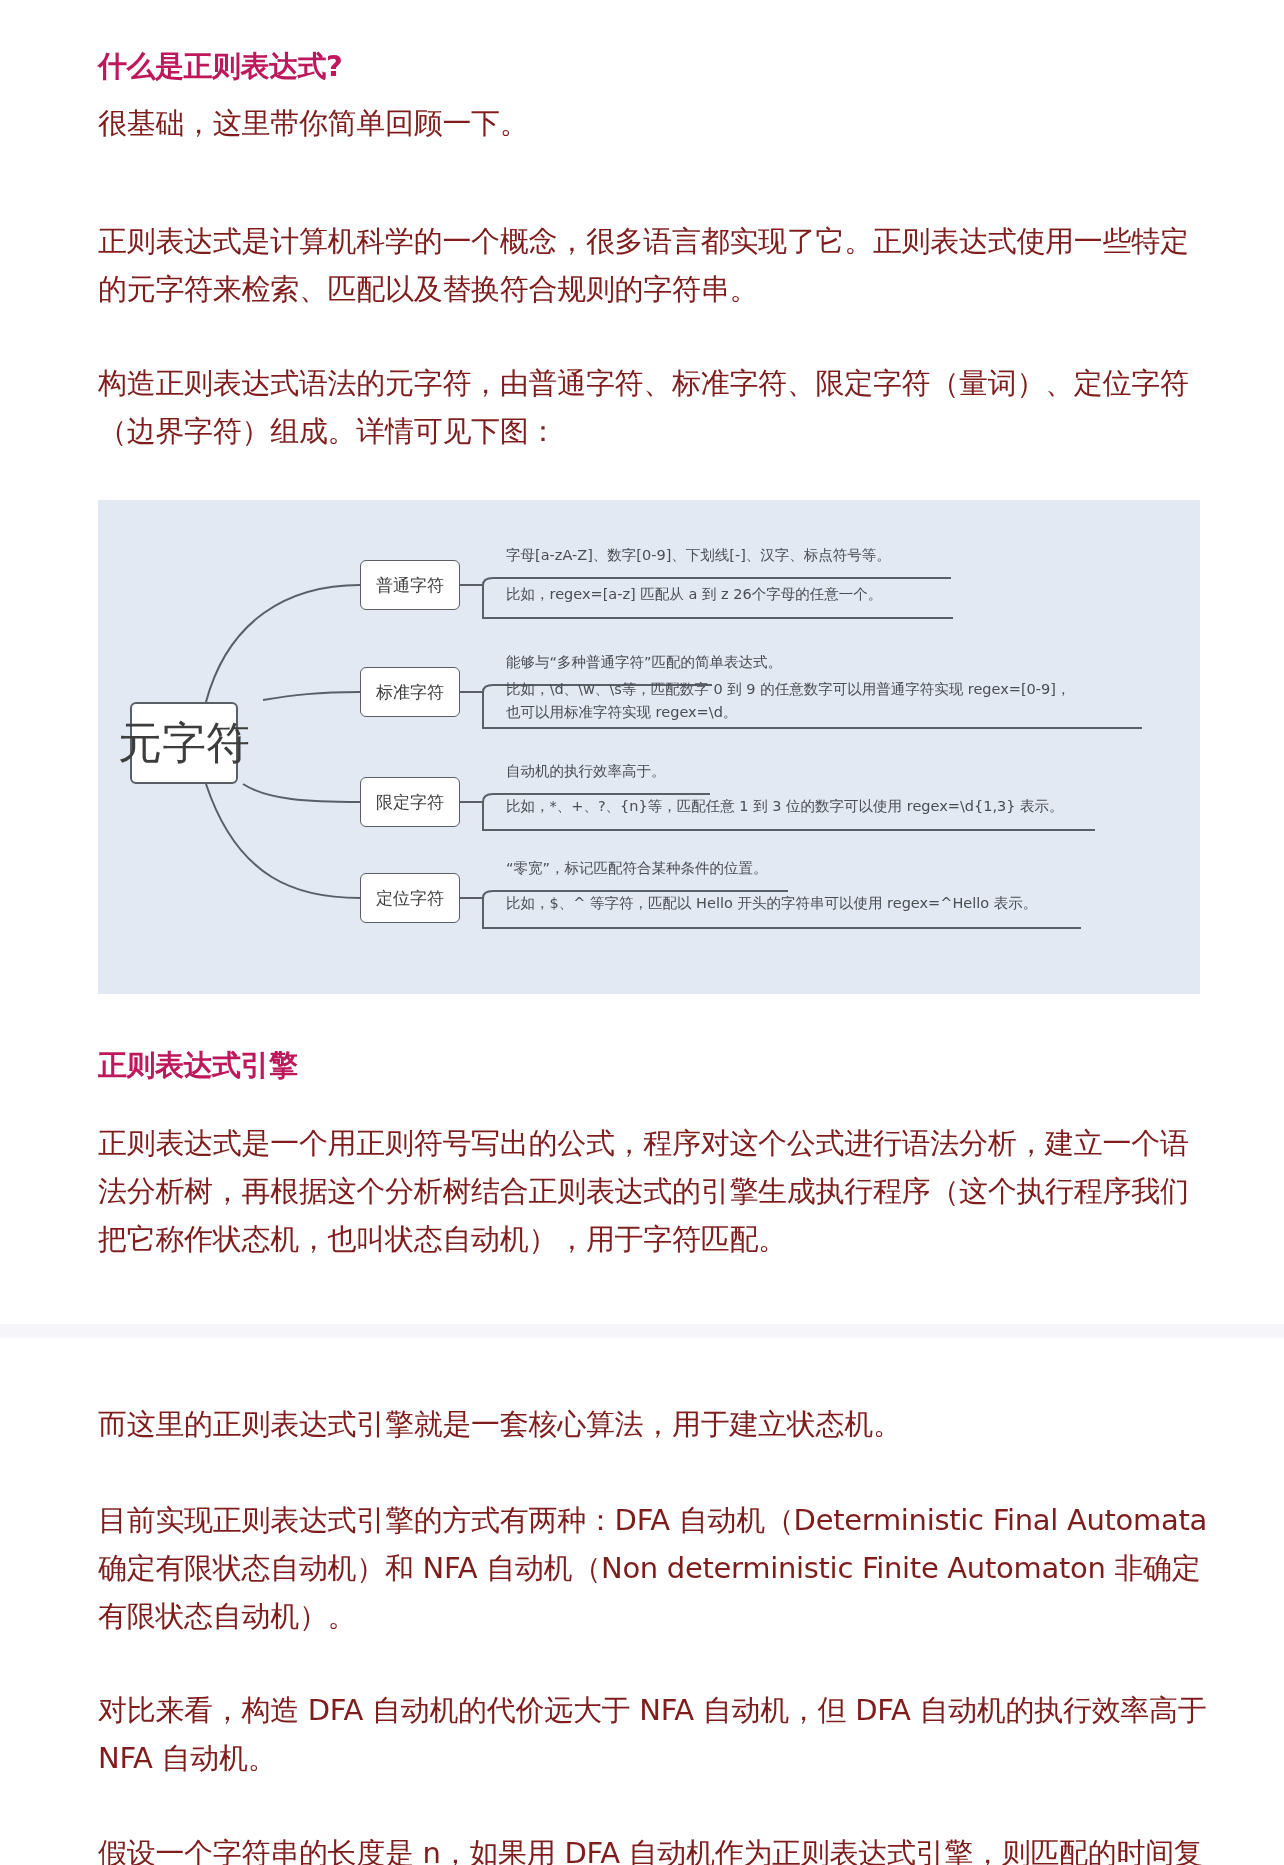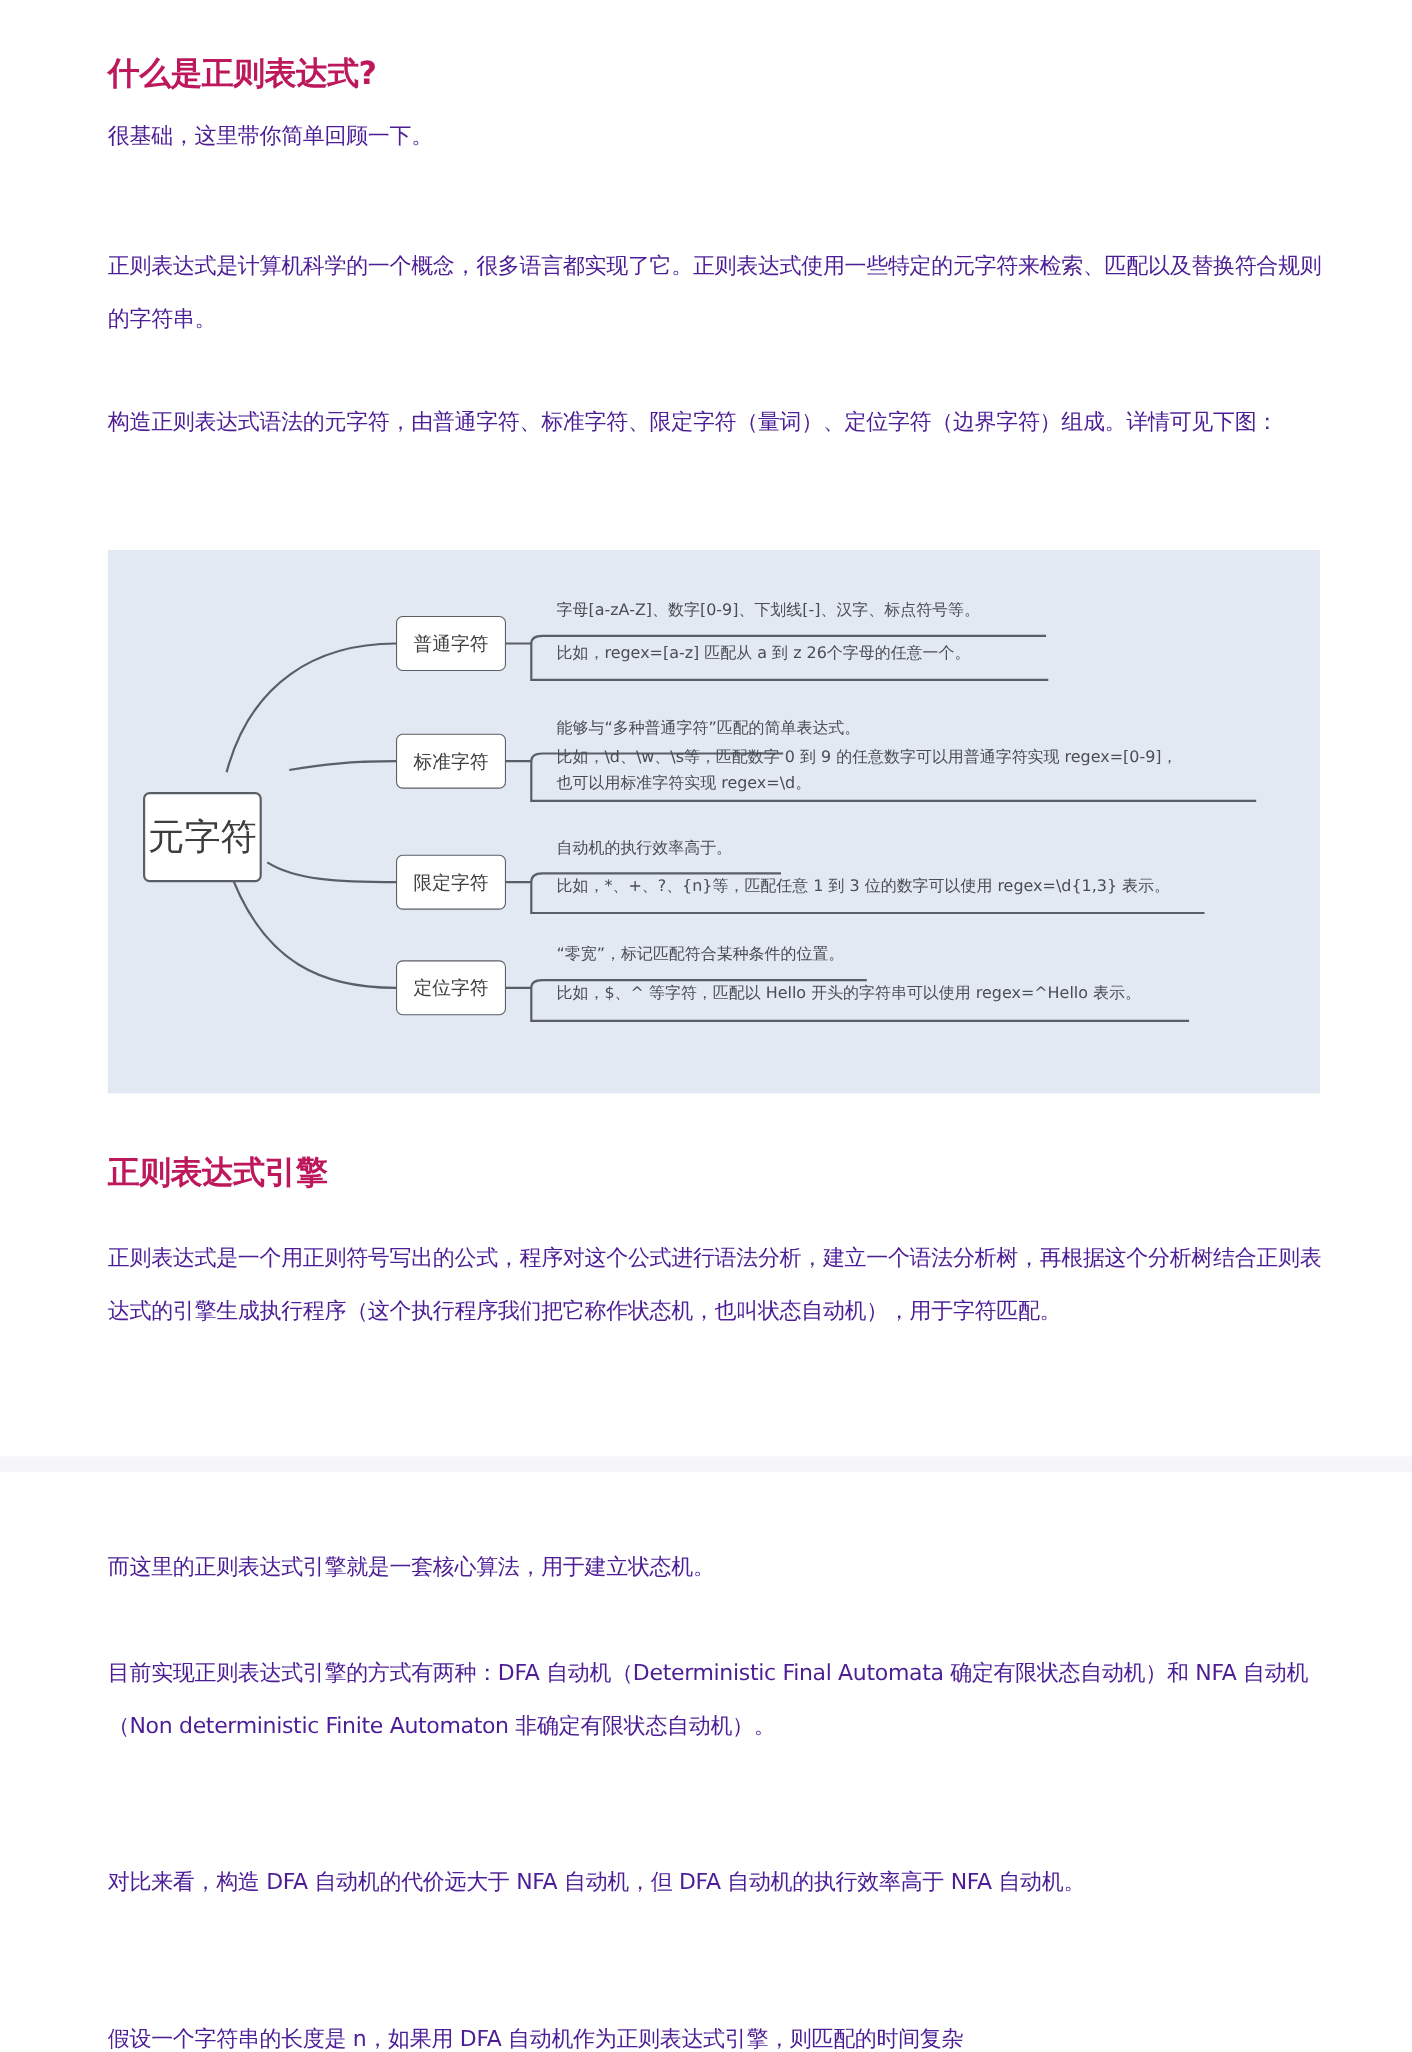"很基础，这里带你简单回顾一下。" .p { color: #4c1d95 -> #7f1d1d; font-size: 20px -> 29px }
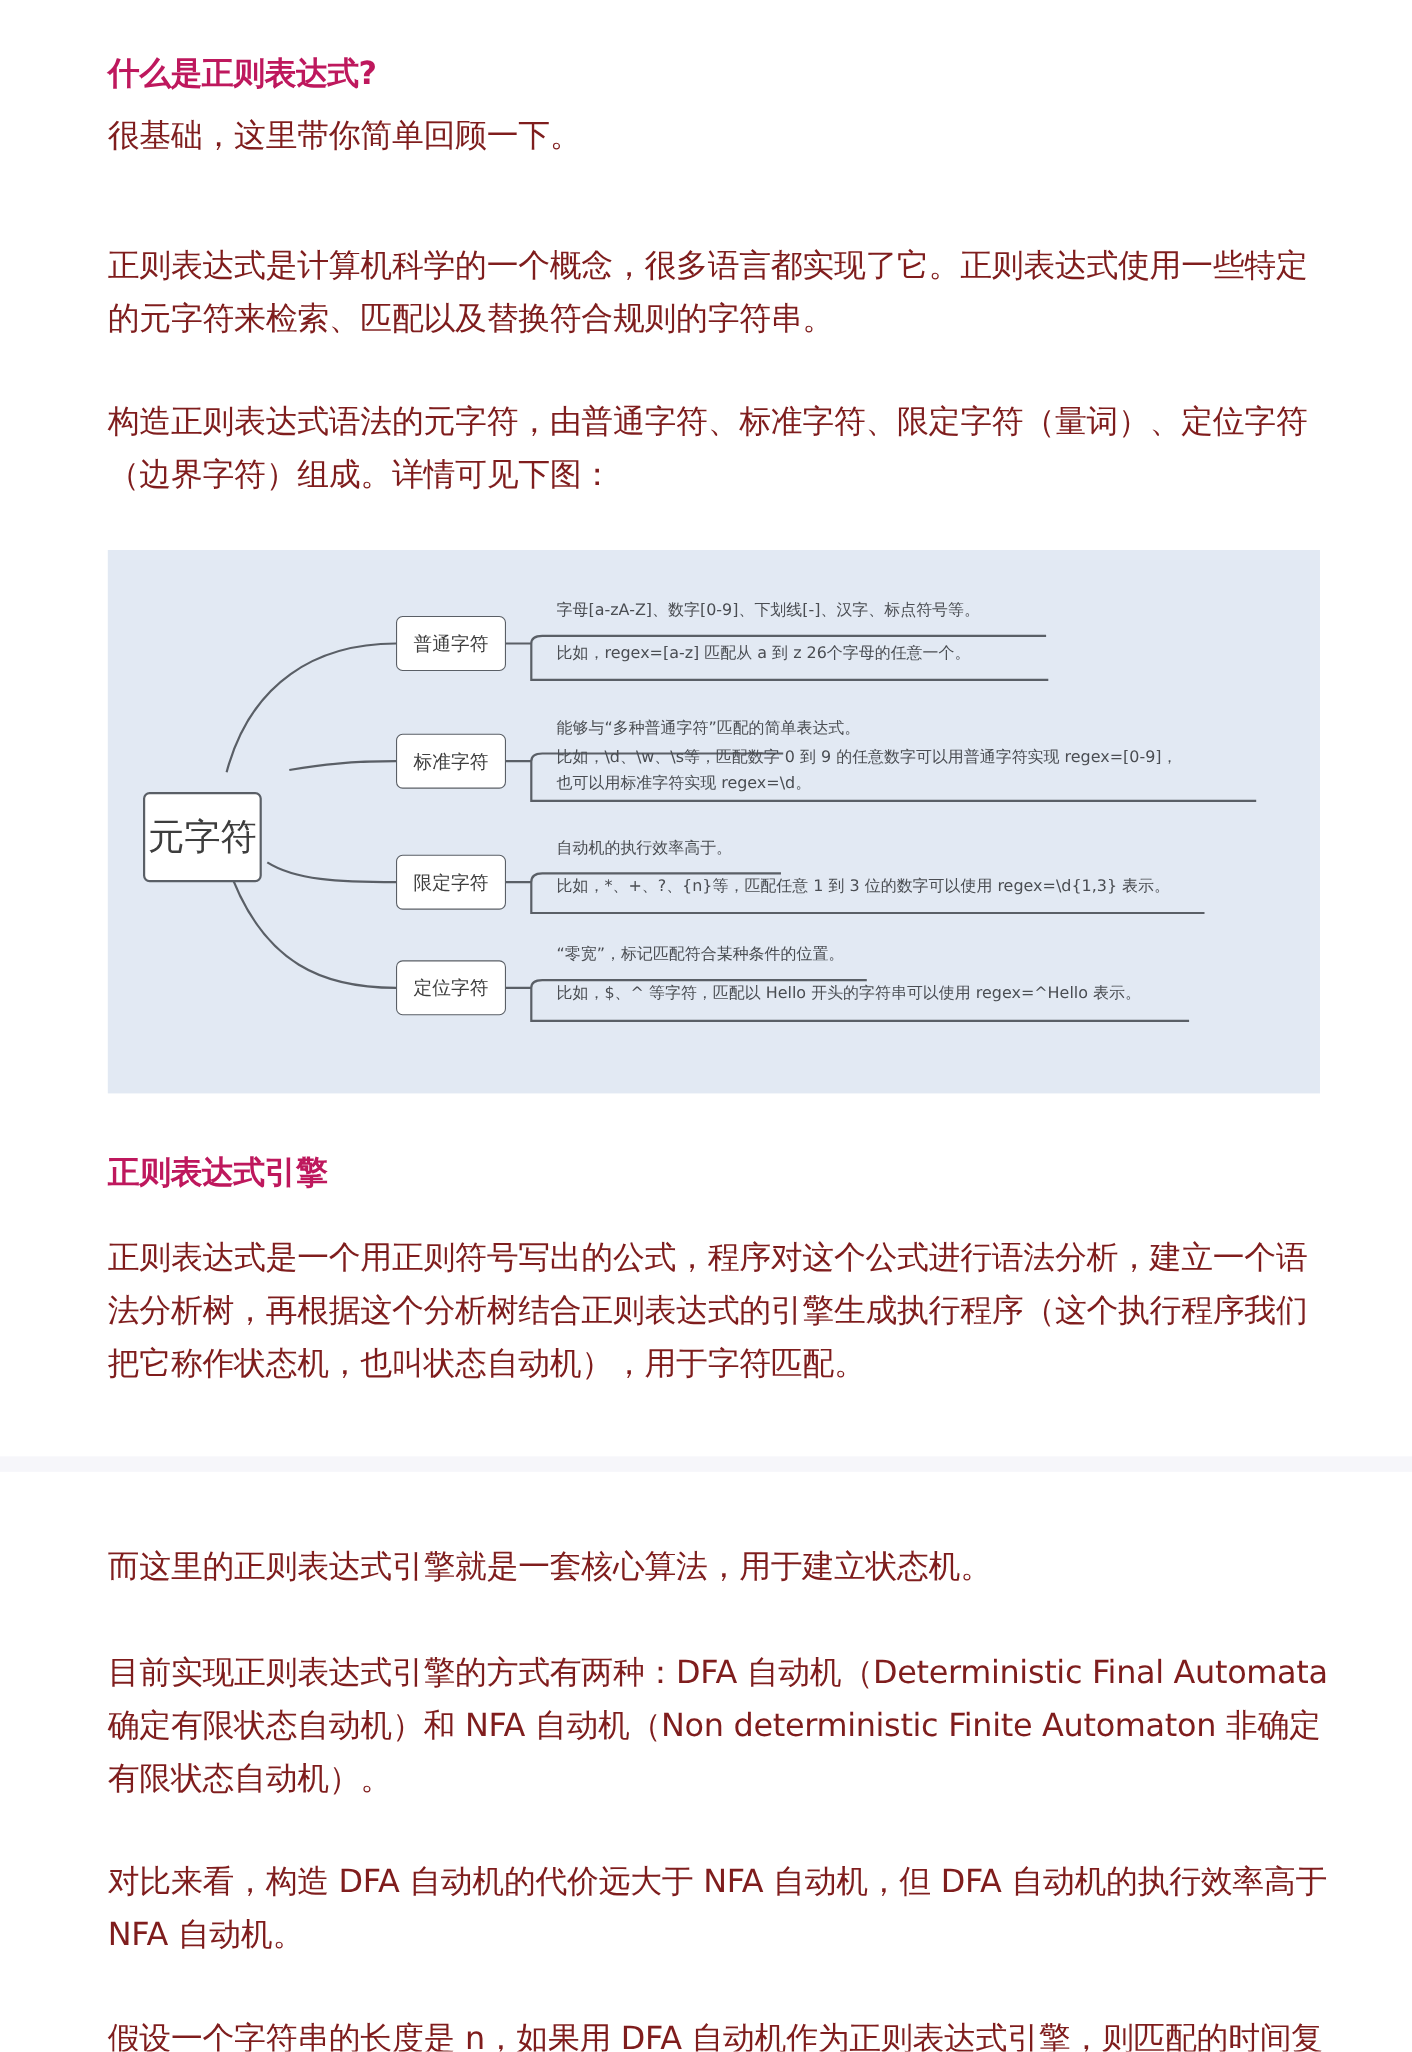"元字符" .root { font-size: 33px -> 44px; margin-top: 18px -> none }
